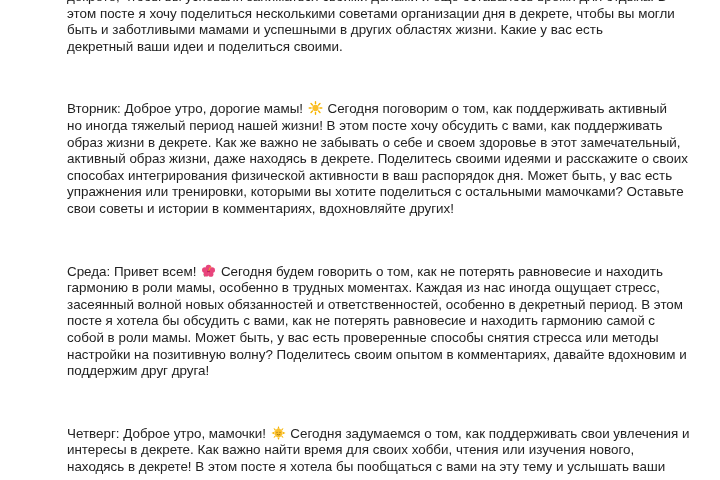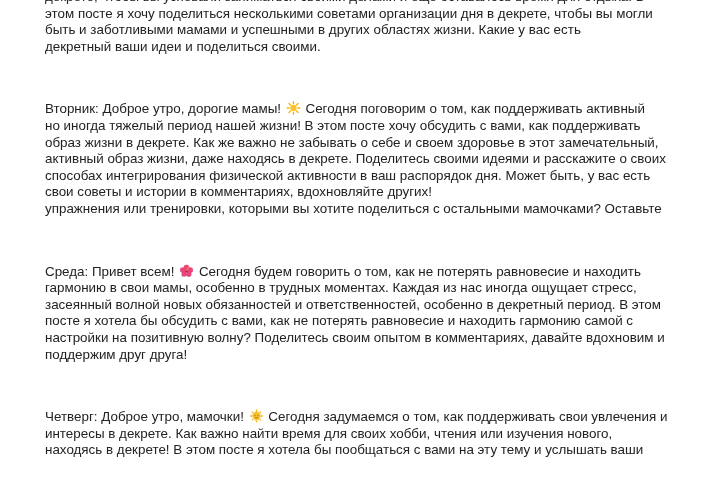"этом посте я хочу поделиться" .line { margin-left: none -> 22px }
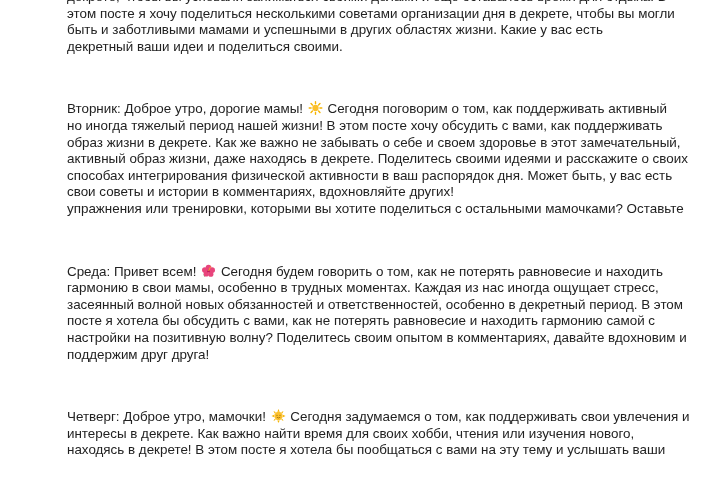"свои советы и истории в" span.line { order: before "упражнения или тренировки, которыми вы" -> after "упражнения или тренировки, которыми вы" }
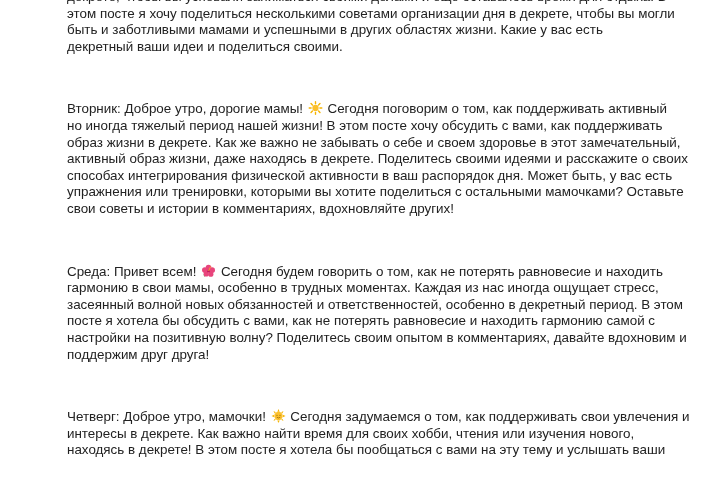"гармонию в свои мамы, особенно" span.line { text: свои -> роли }
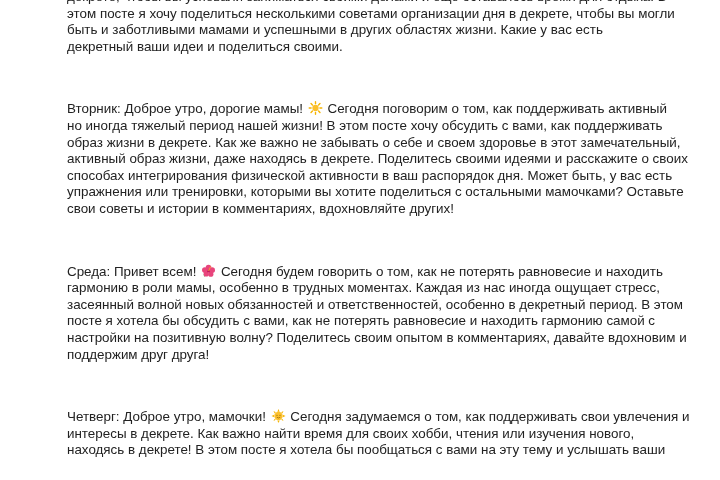"собой в роли мамы. Может" span.line { html: none -> <span>собой в роли мамы. Может быть, у вас есть проверенные способы снятия стресса или методы</span> }
